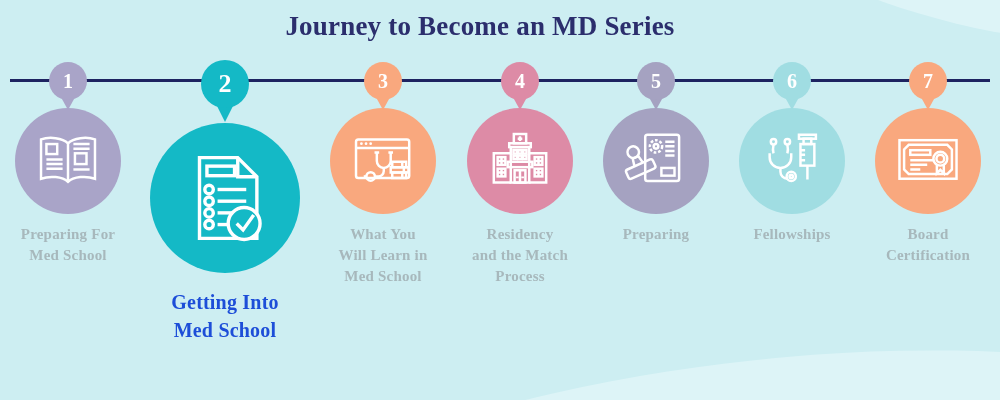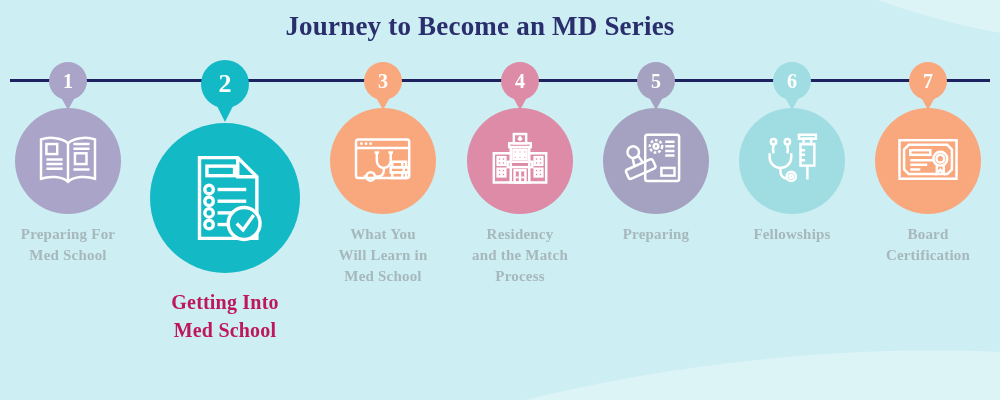"Getting Into" .step.active .label { color: #be185d -> #1d4ed8 }
